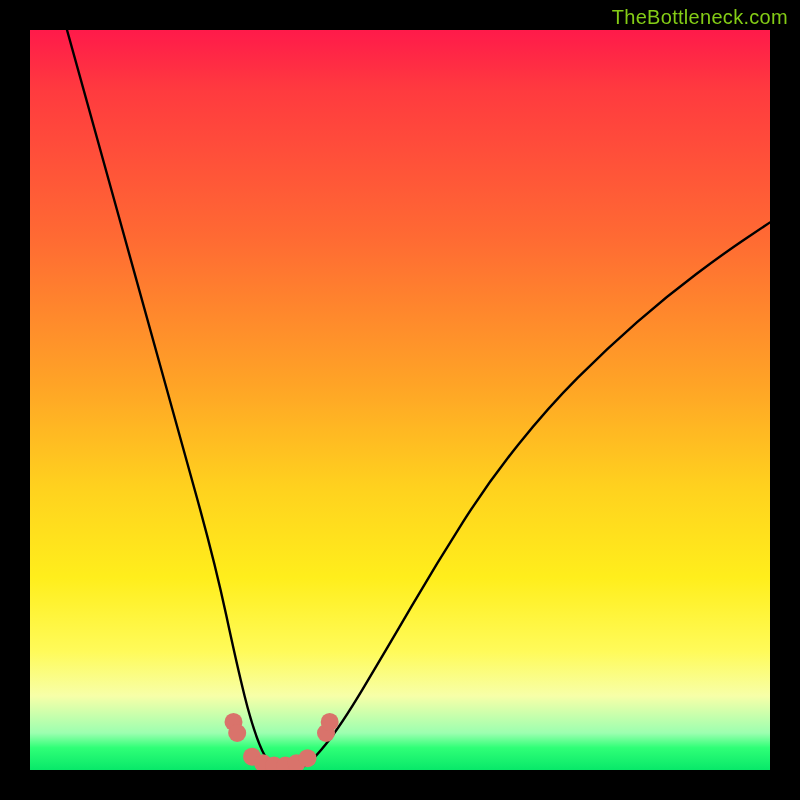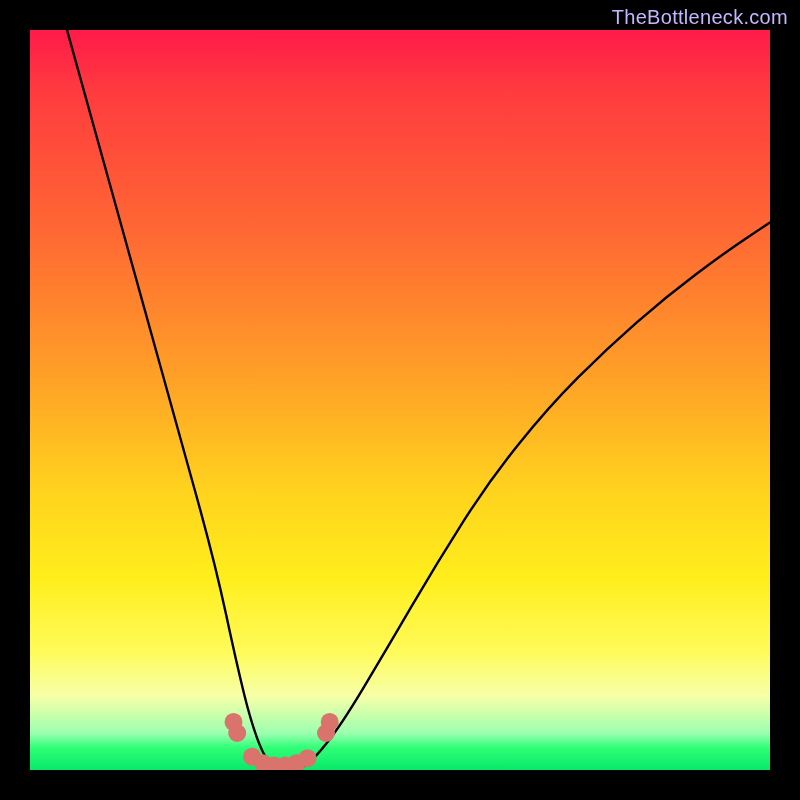"TheBottleneck.com" .watermark { color: #c4b5fd -> #84cc16 }
